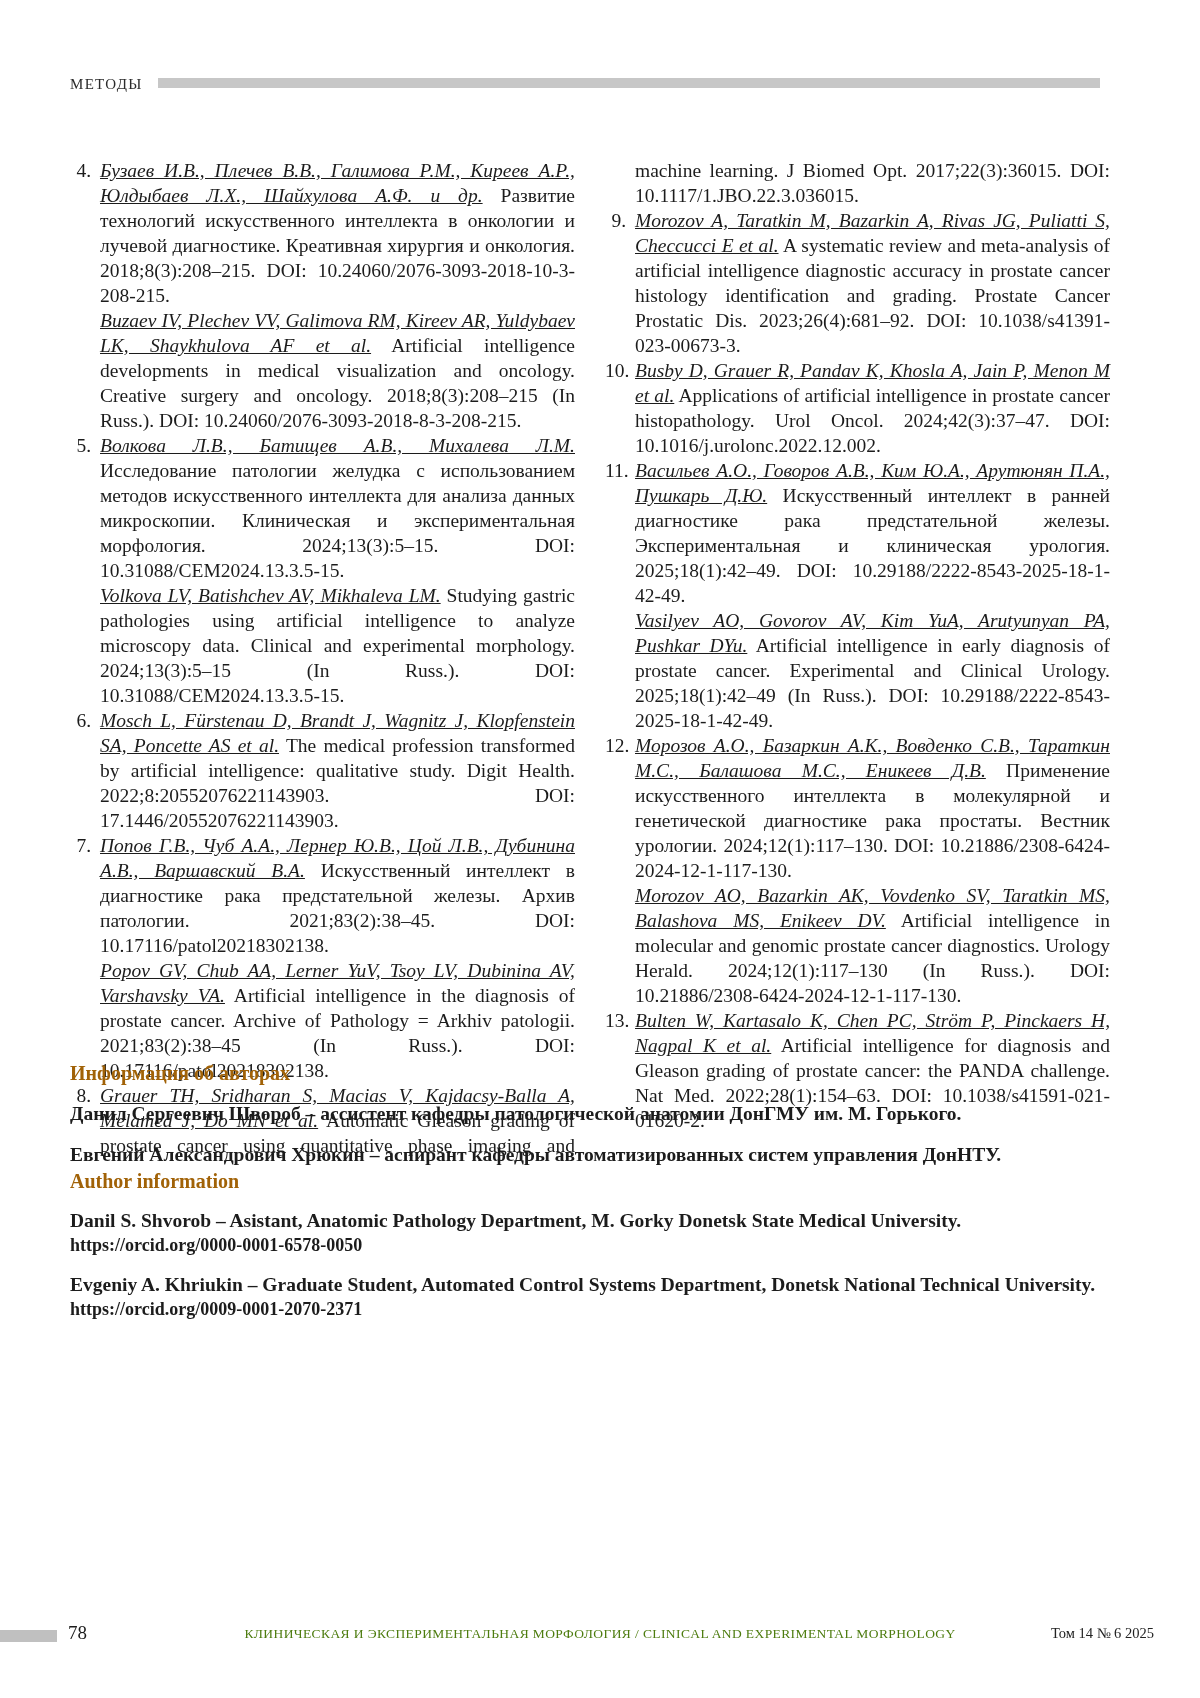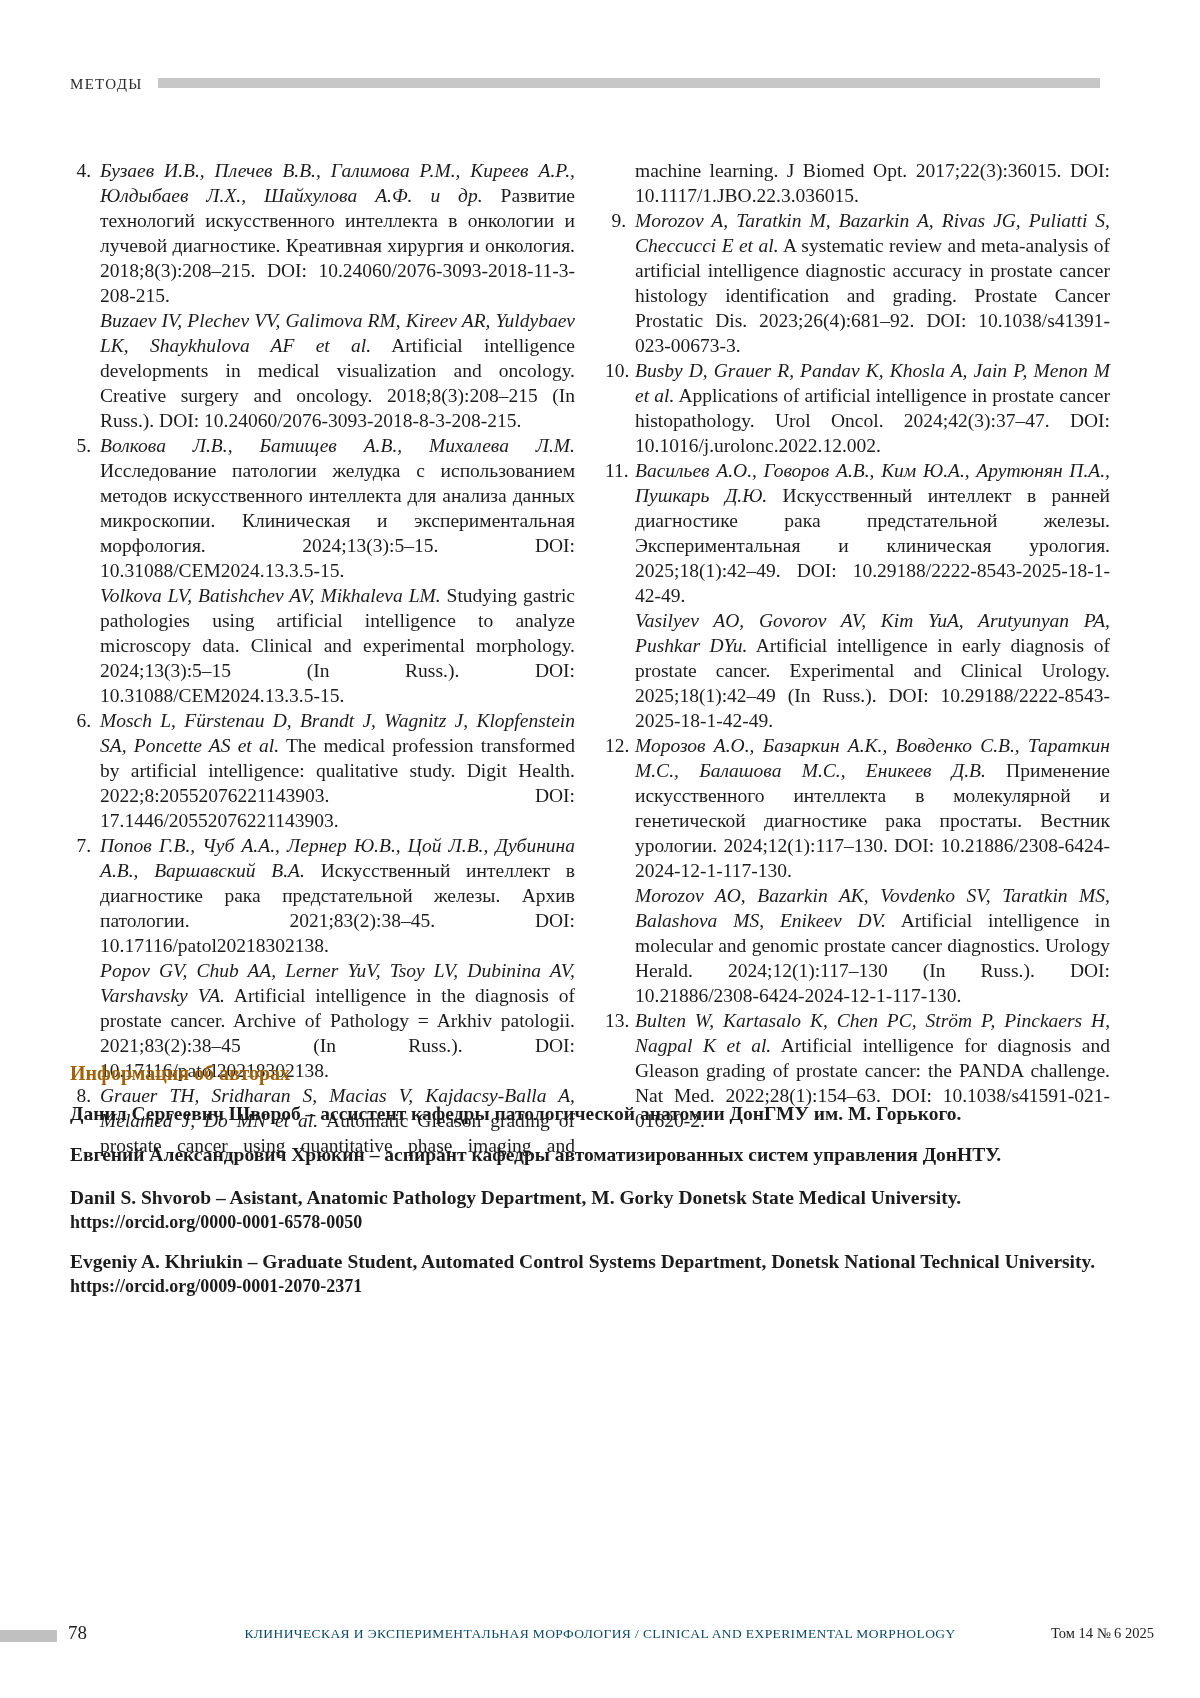"Бузаев И.В., Плечев В.В., Галимова" .it { text-decoration: none -> underline }
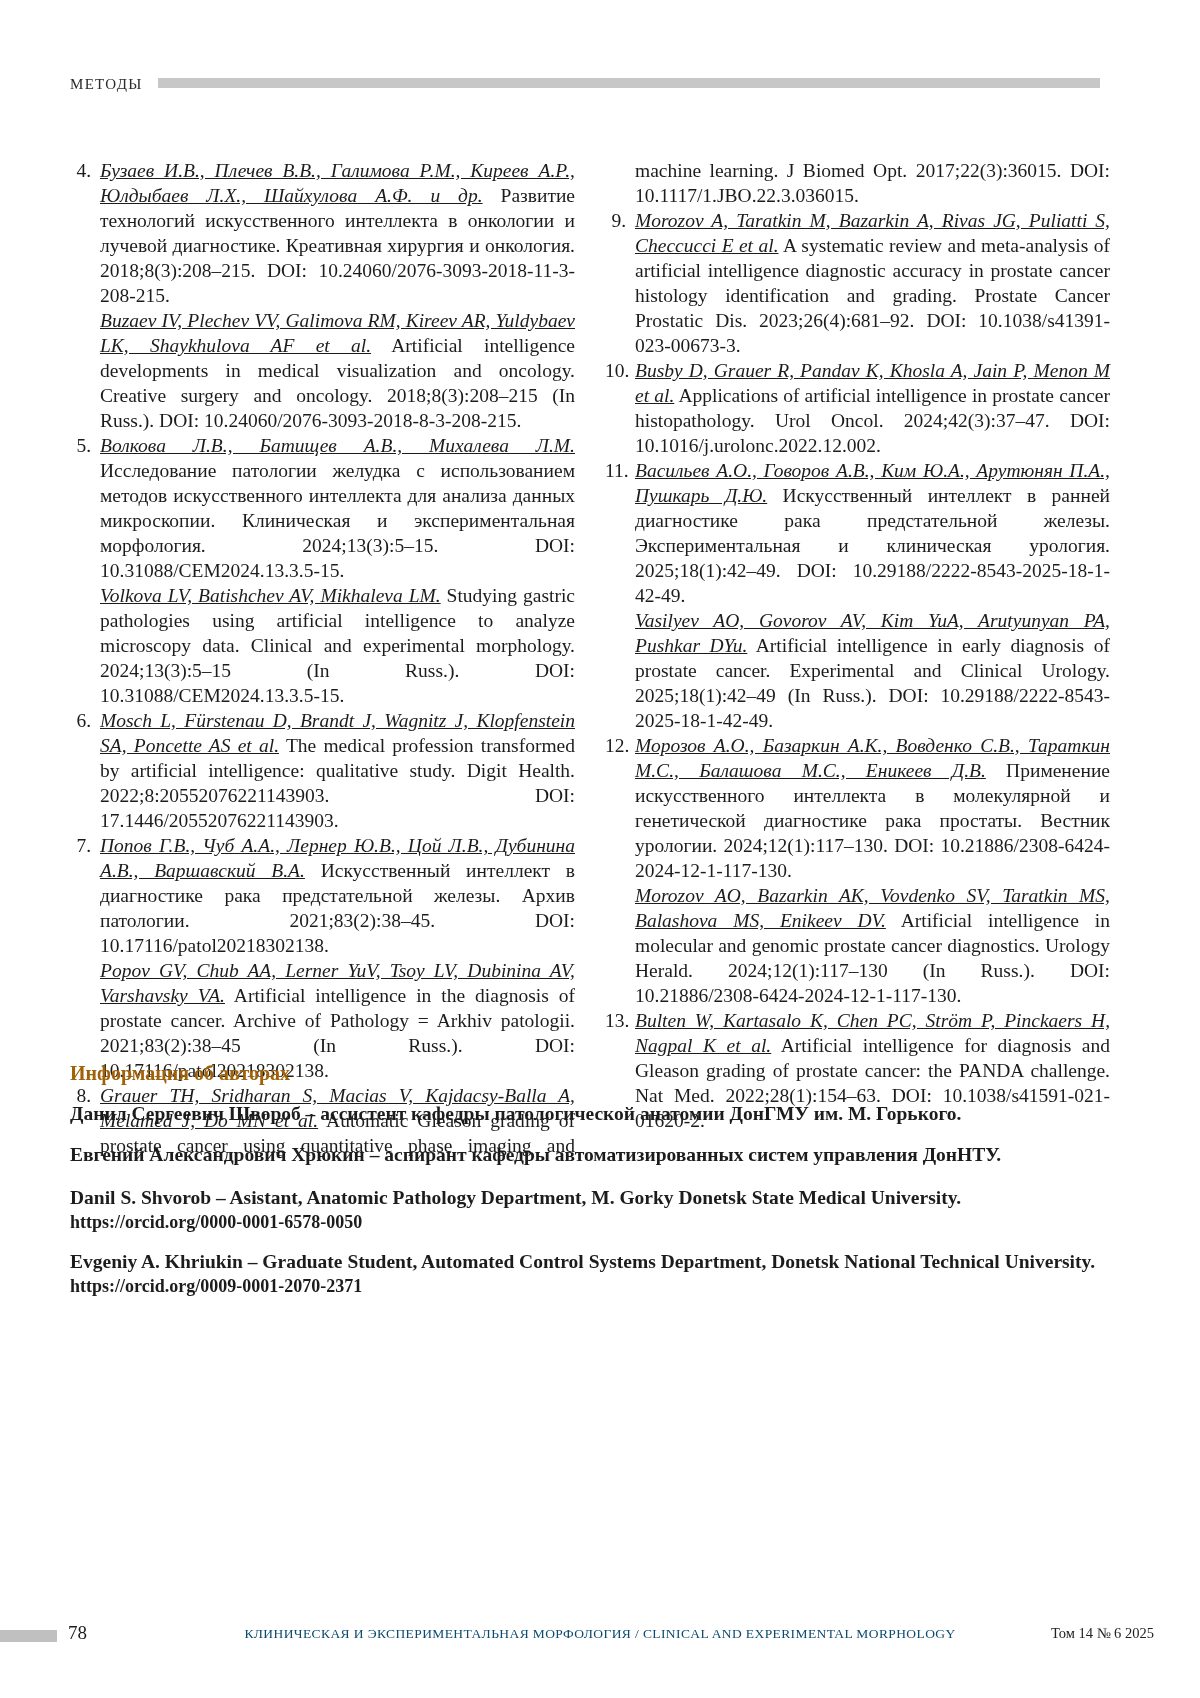"Развитие технологий искусственного" span.rm { text: 10.24060/2076-3093-2018-11-3-208-215 -> 10.24060/2076-3093-2018-10-3-208-215 }
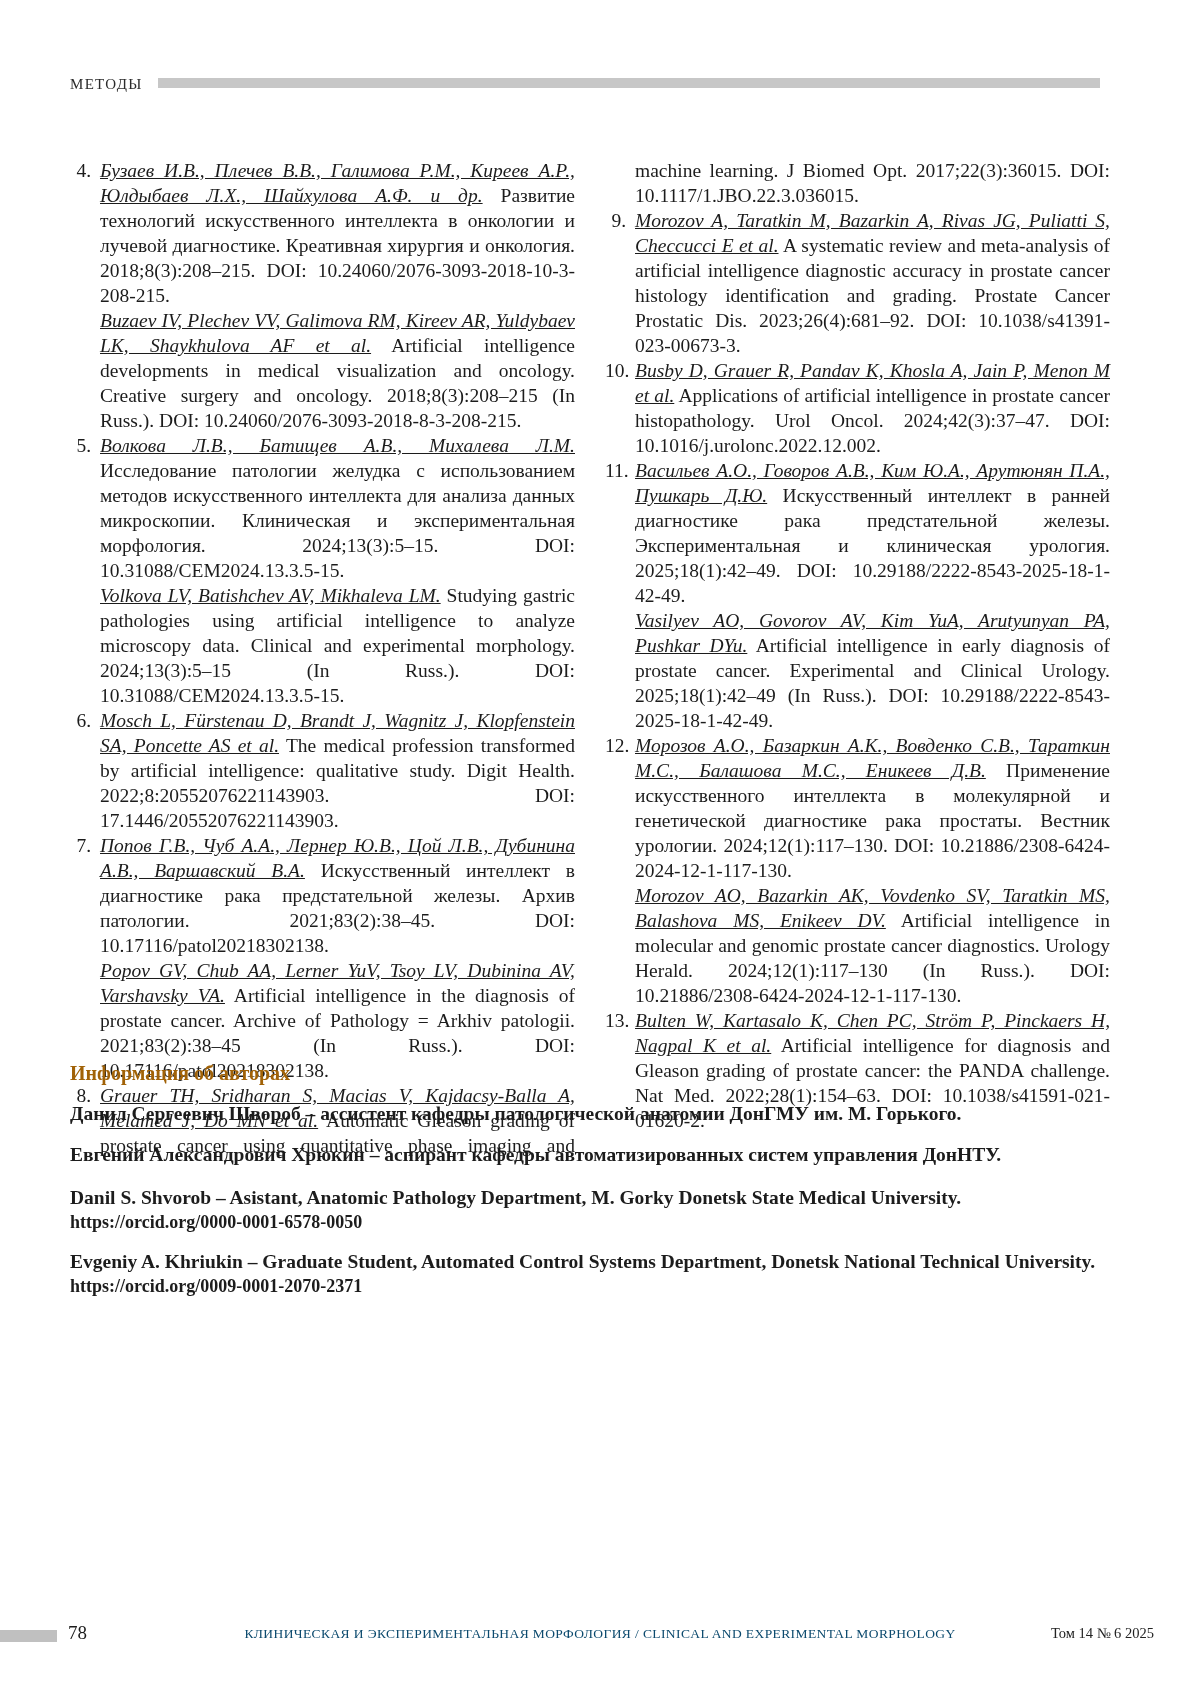"Author information" h2 { html: none -> <h2>Author information</h2> }
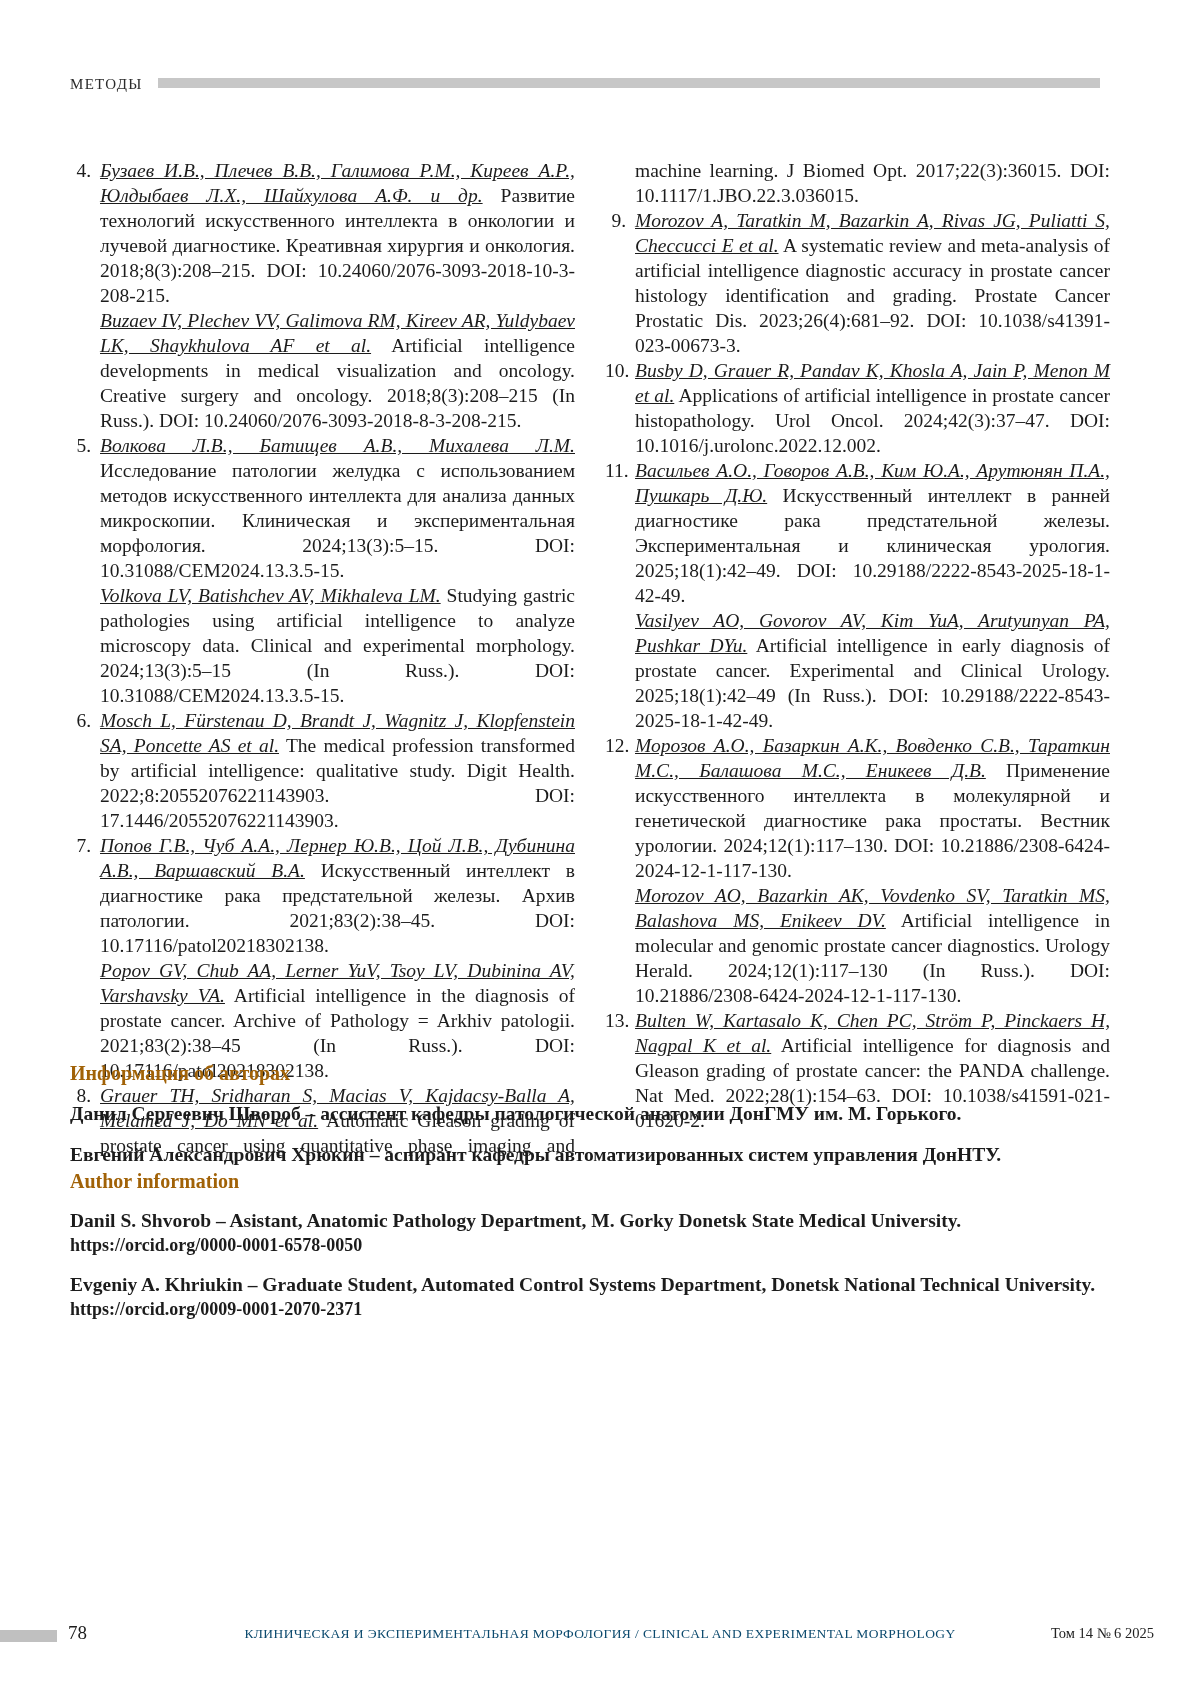"КЛИНИЧЕСКАЯ И ЭКСПЕРИМЕНТАЛЬНАЯ" .foot-title { color: #0c4a6e -> #4d7c0f }
